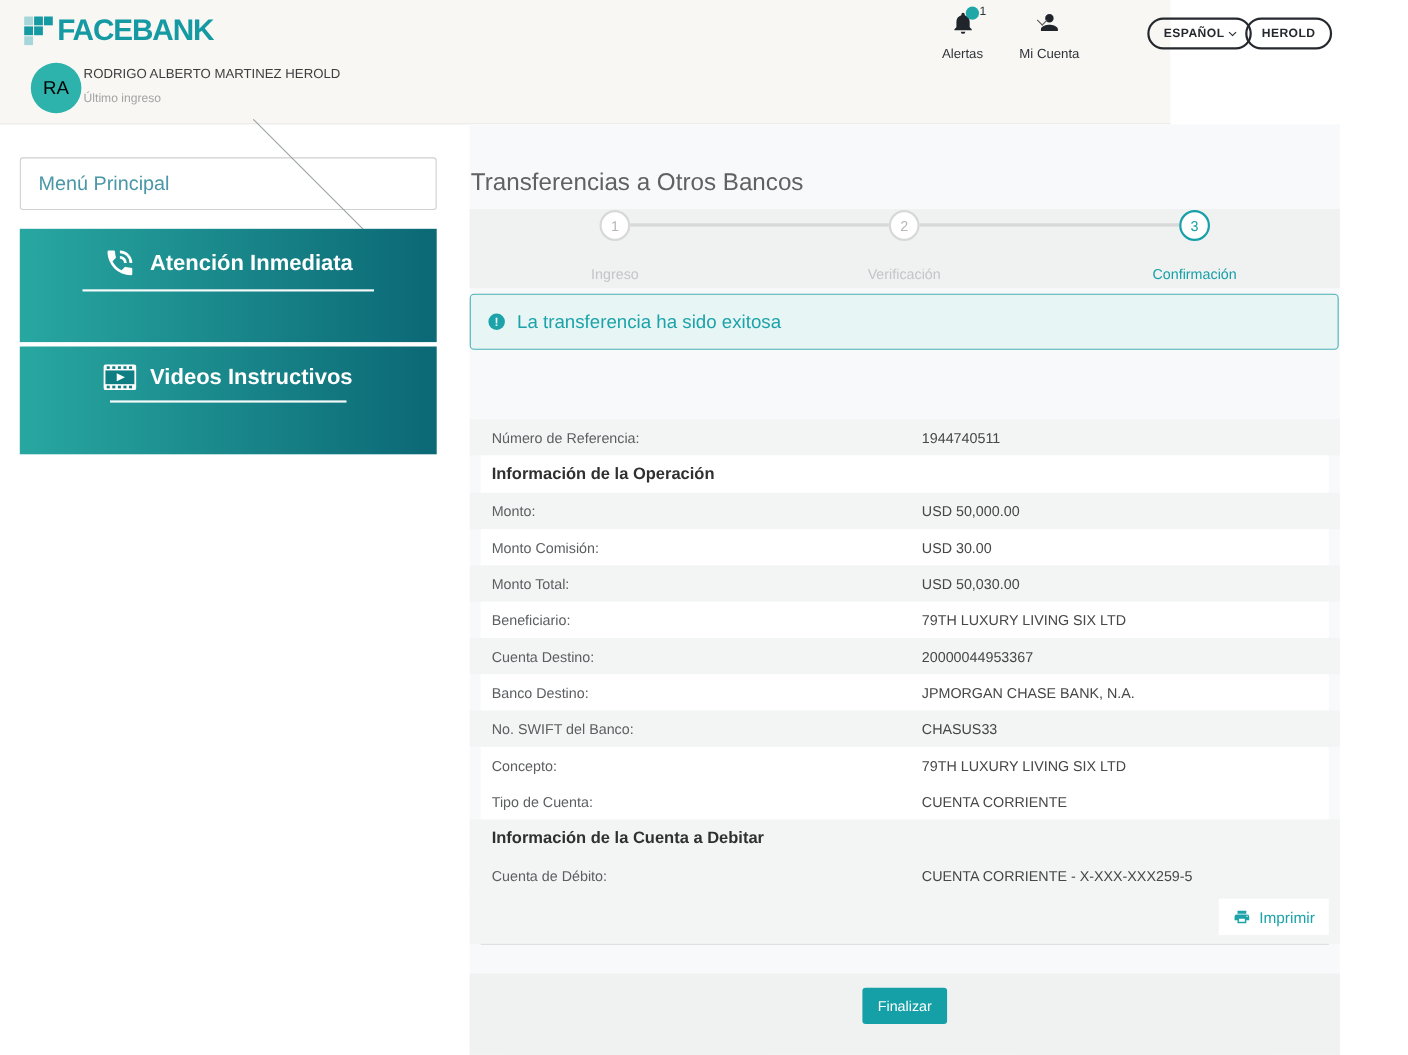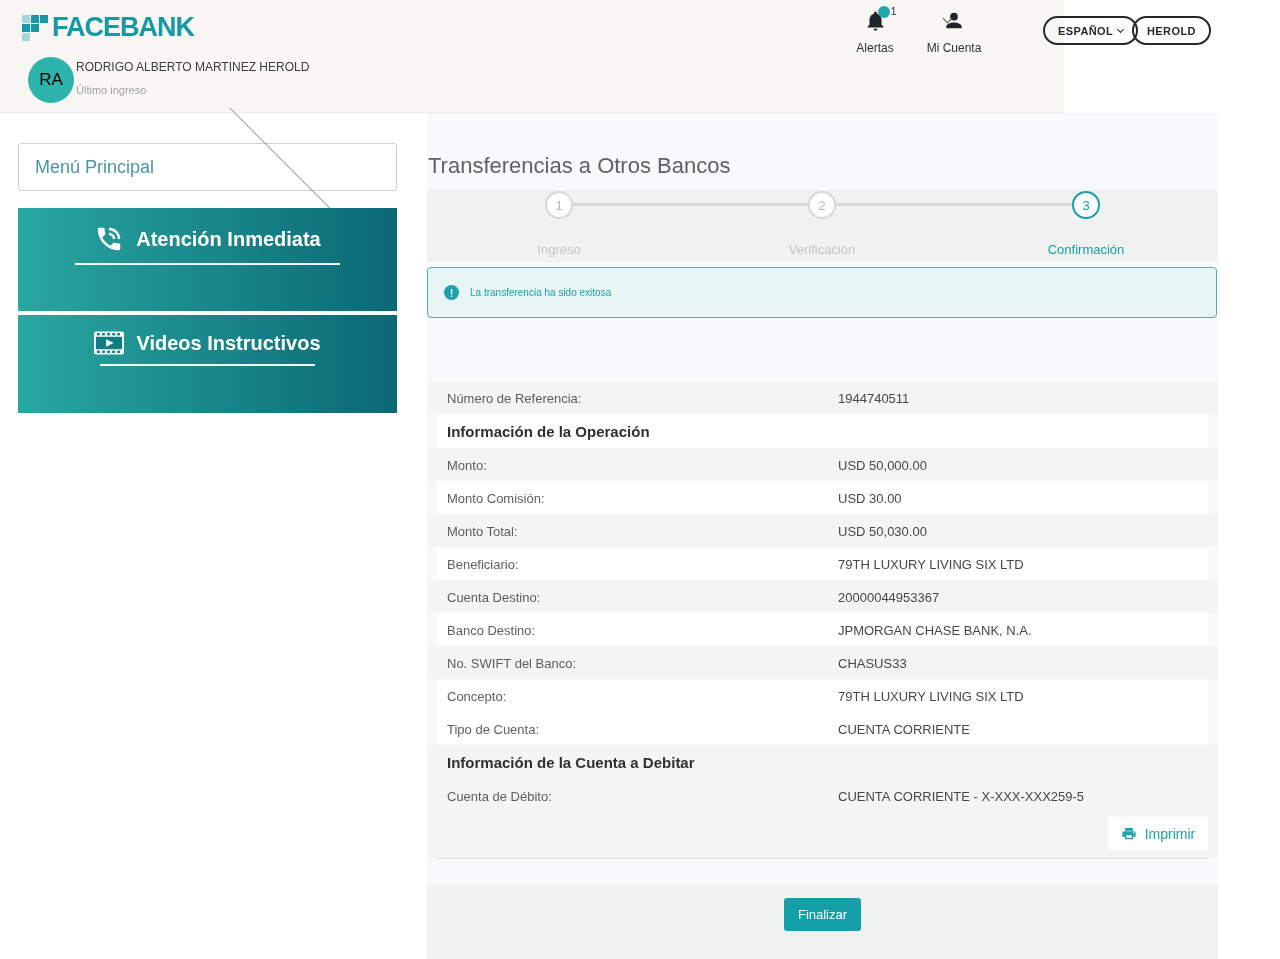"La transferencia ha sido exitosa" .alert-text { font-size: 10px -> 17px }
